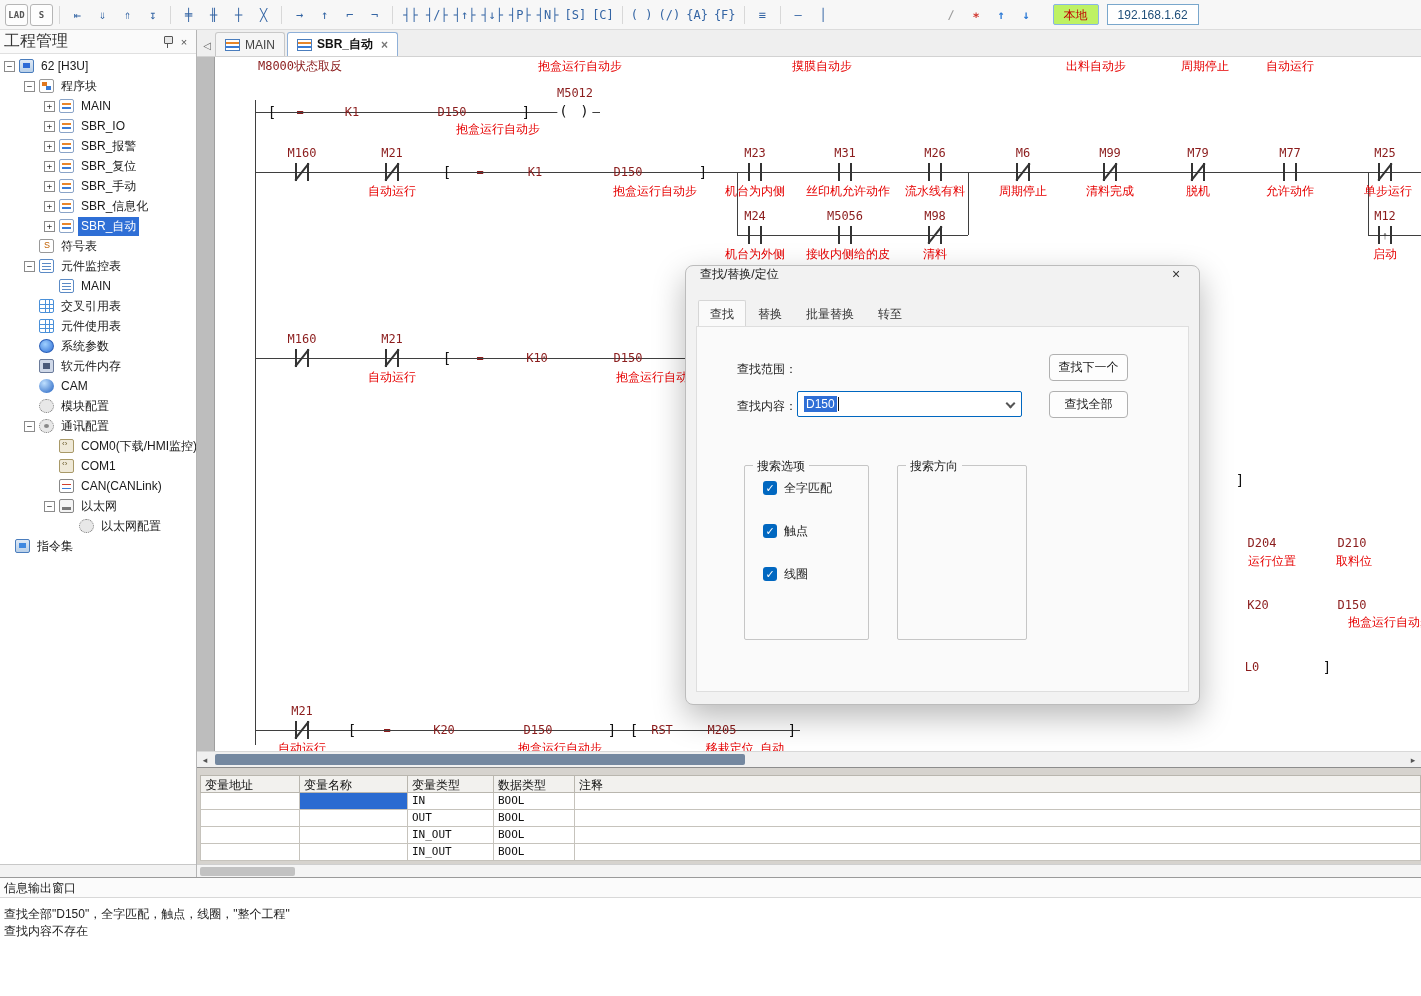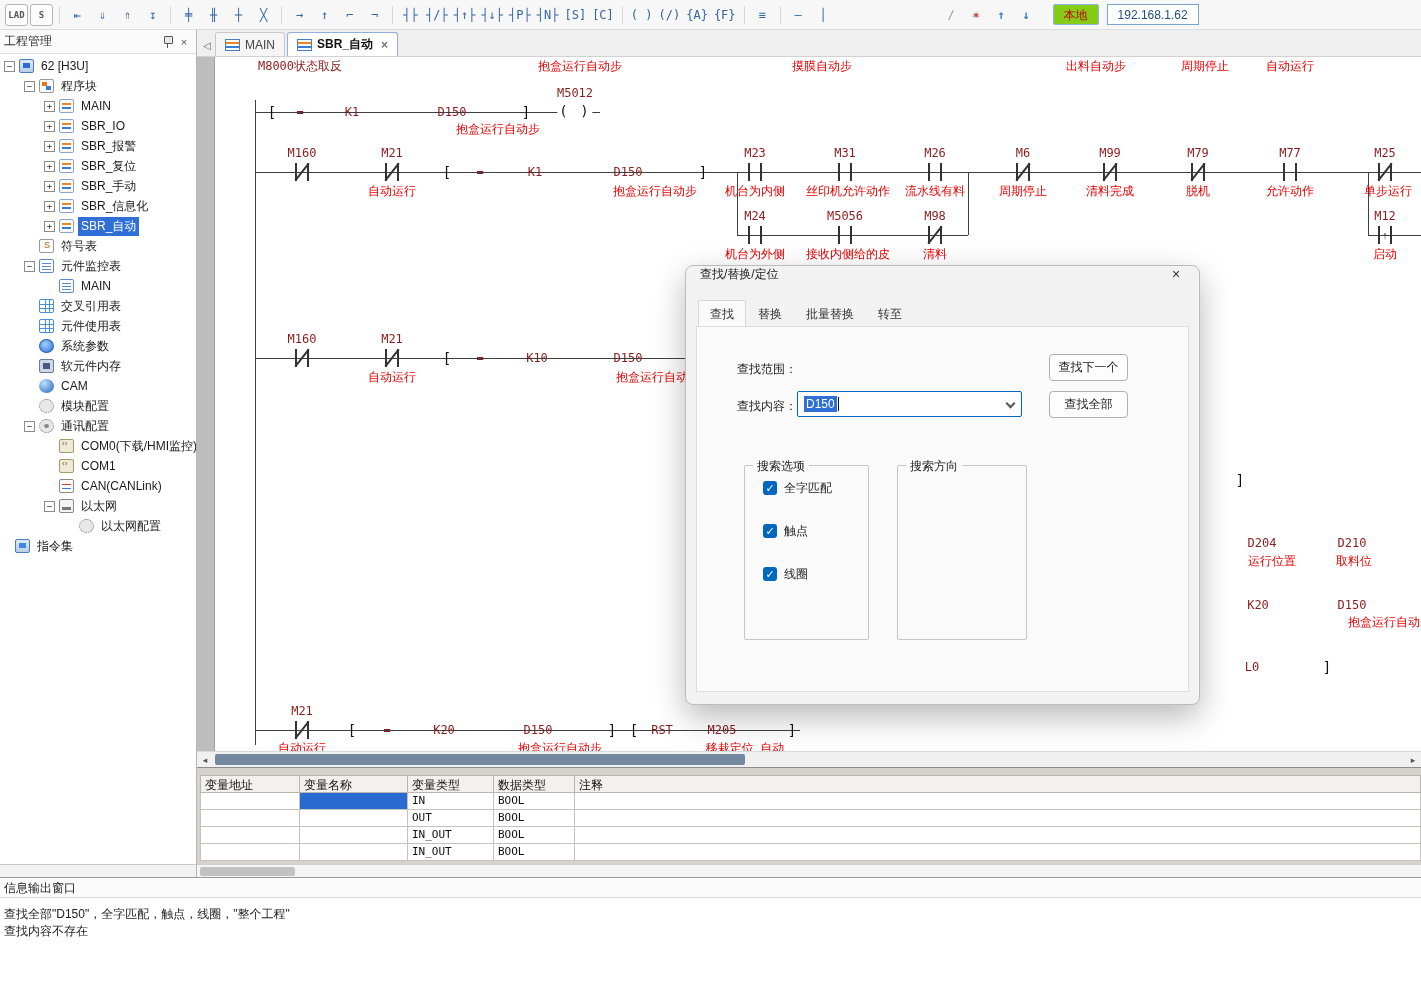"本地" #local-btn { background: #84cc16 -> #bef264 }
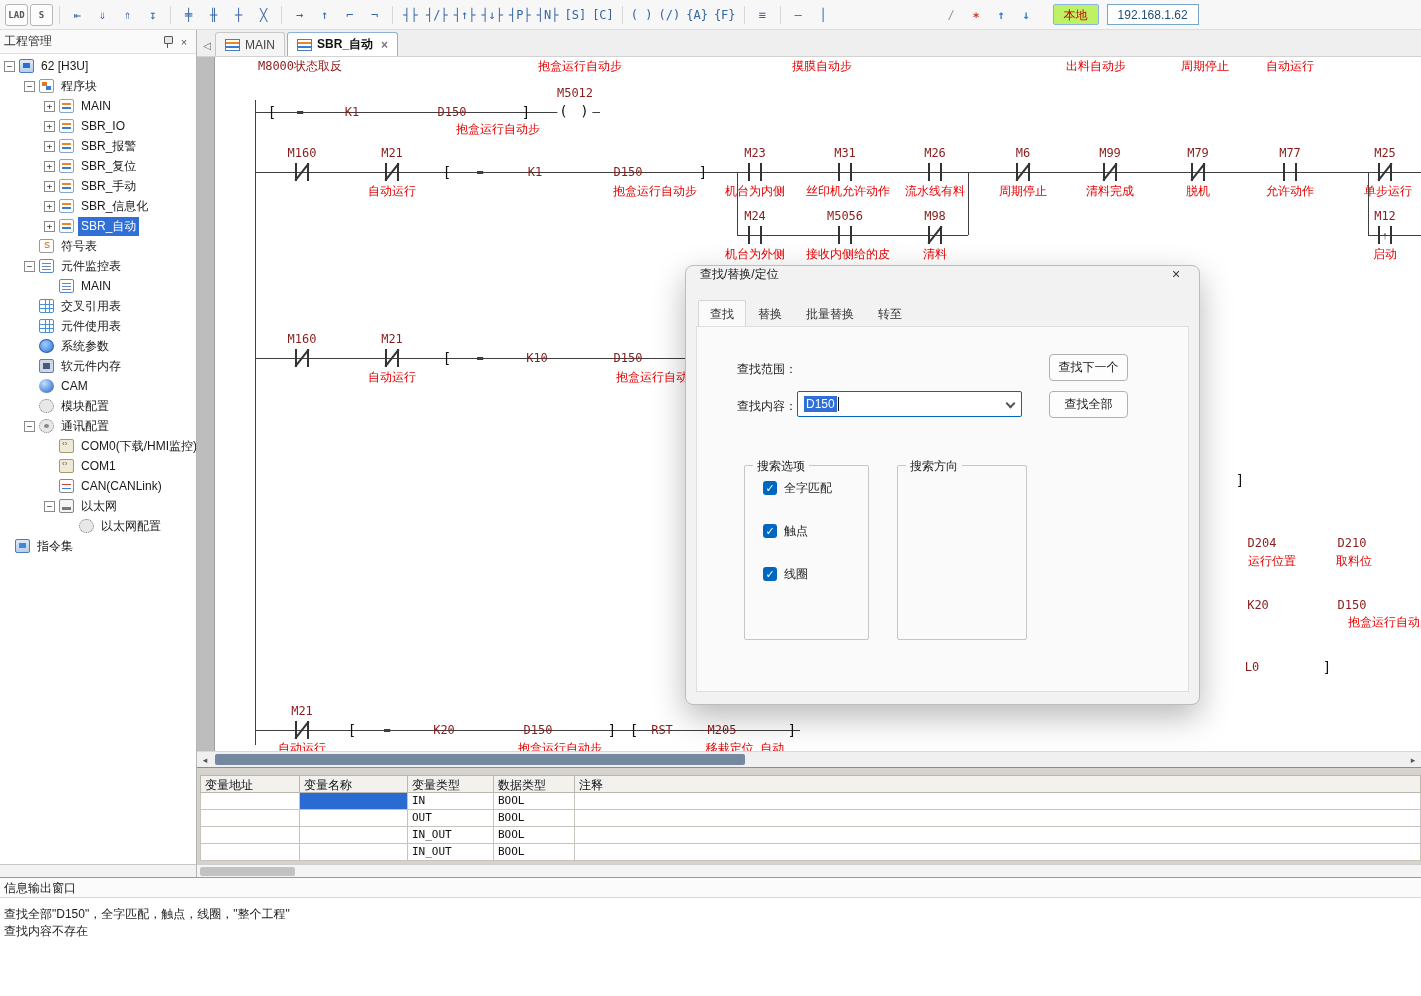"工程管理" .panel-title { font-size: 12px -> 16px }
